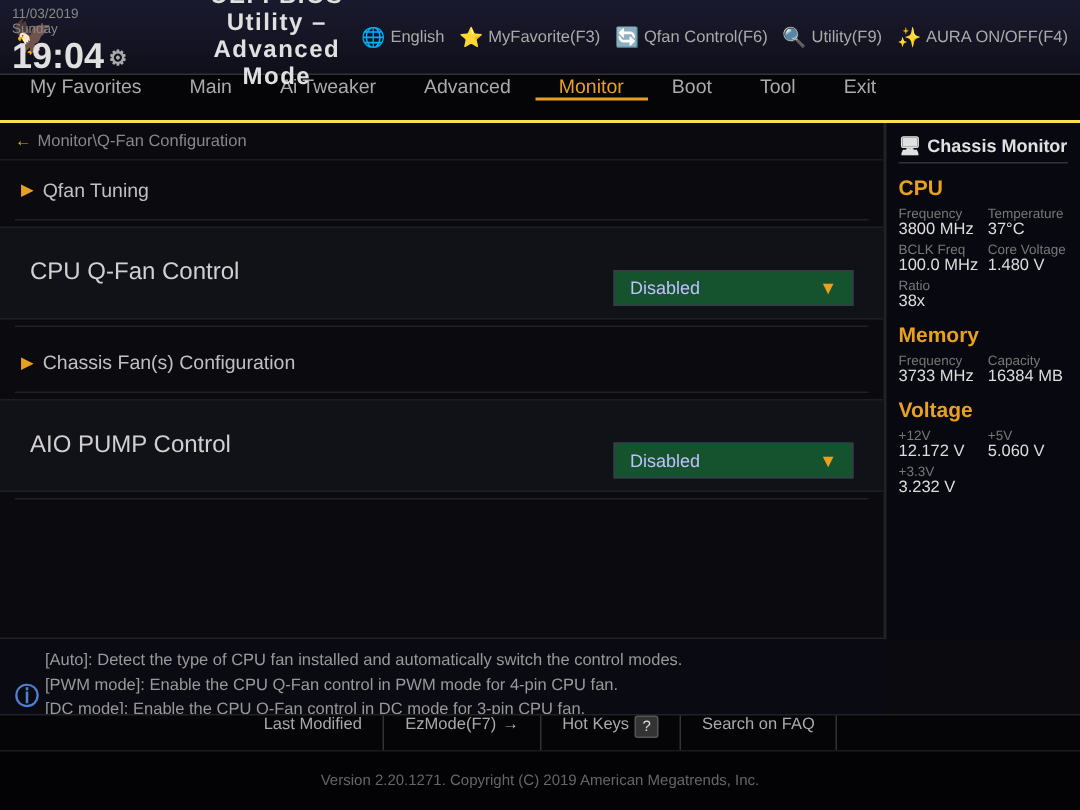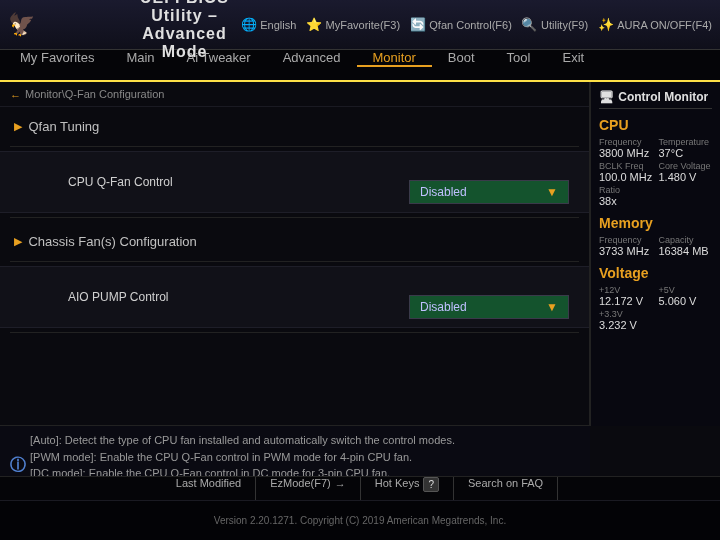"11/03/2019" div { html: none -> <div> <div> <span>11/03/2019</span><br> <span>Sunday</span> </div> <div> <span>19:04</span> <span>⚙</span> </div> </div> }
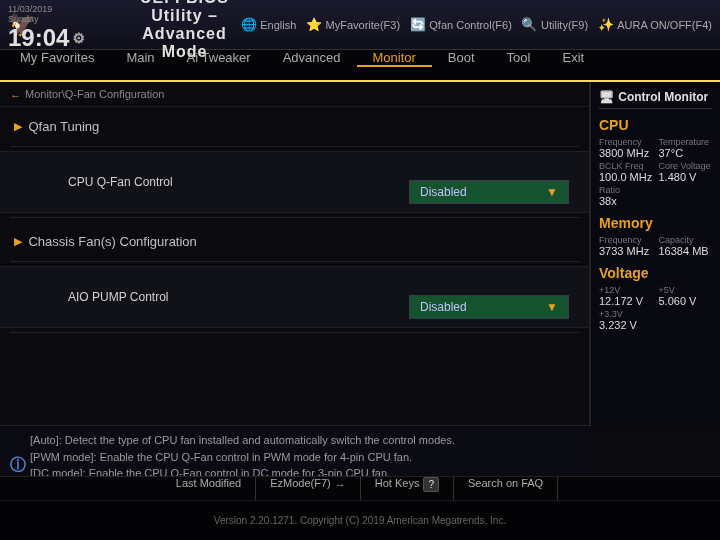"Control Monitor" span { text: Control -> Chassis }
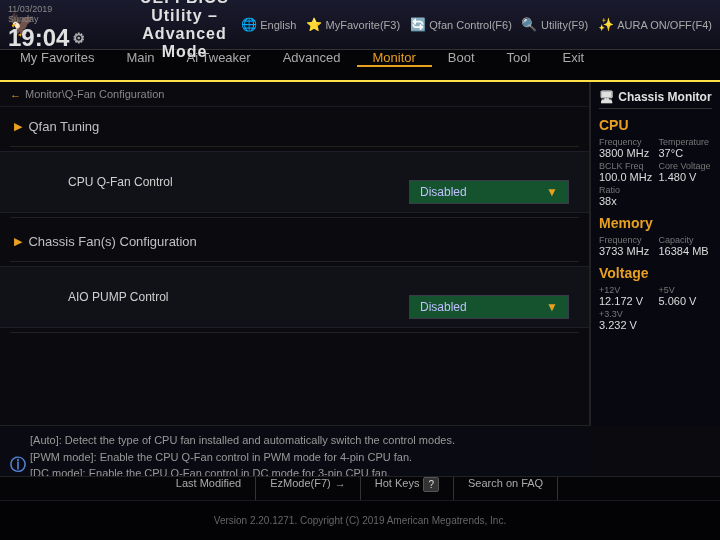"CPU Q-Fan Control" .setting-label { font-size: 12px -> 16px; margin-left: 48px -> none }
